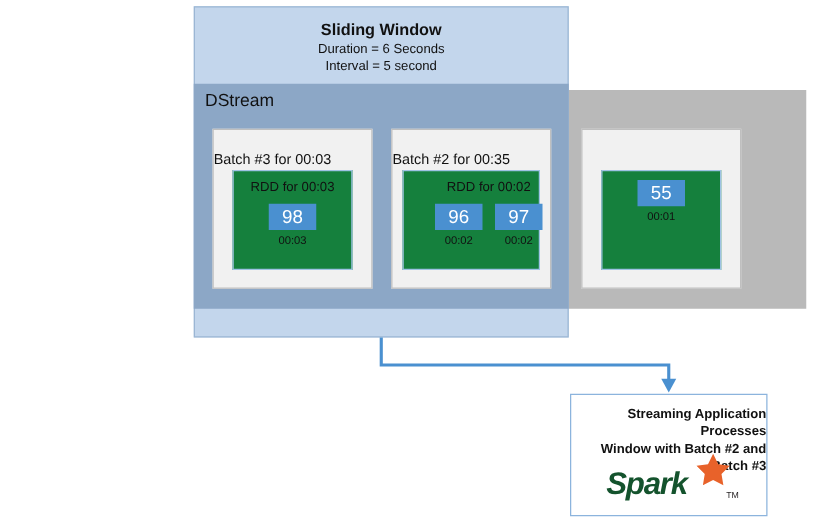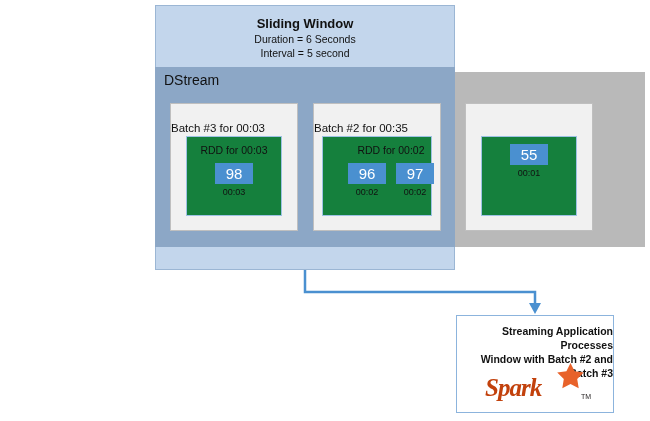"Spark" .spark-word { color: #c2410c -> #14532d; font-family: Liberation Serif, serif -> Liberation Sans, sans-serif }
